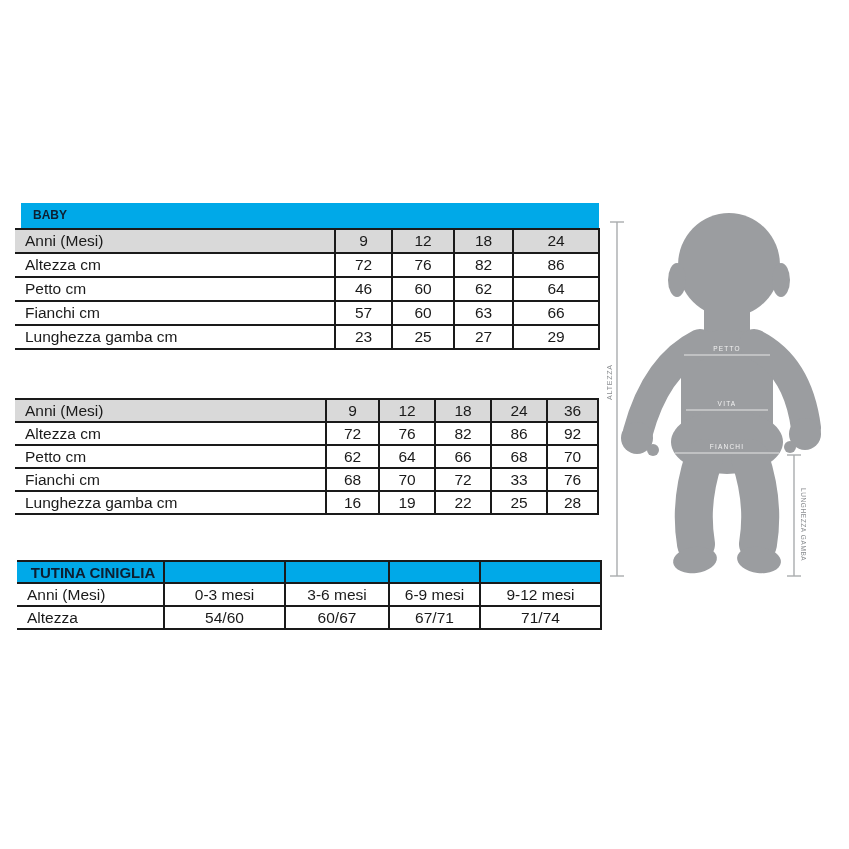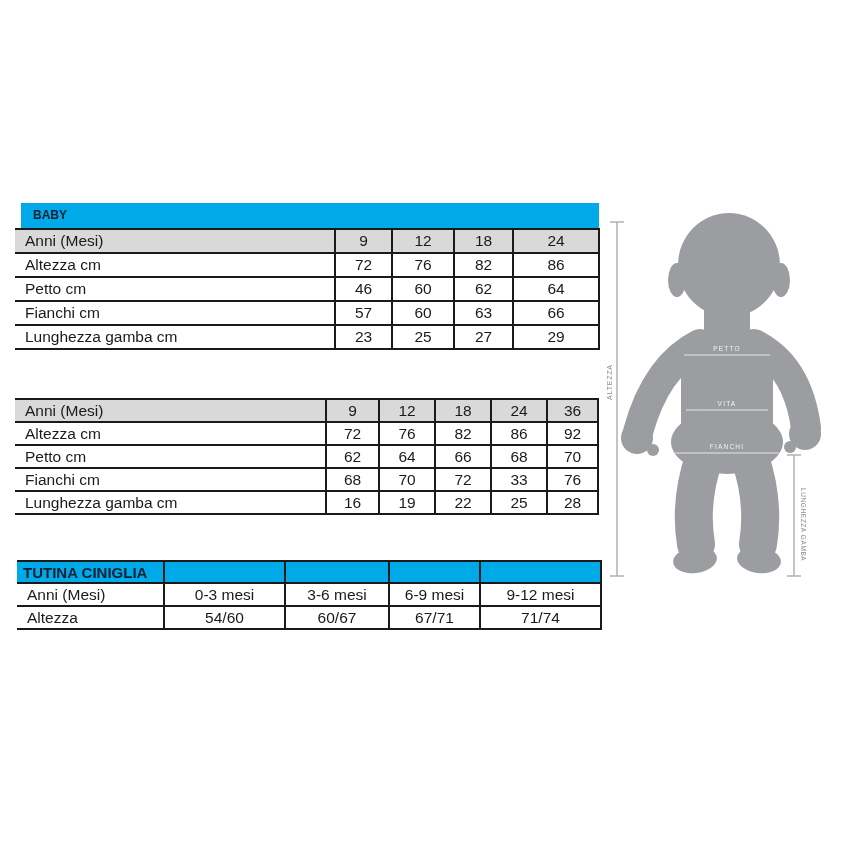"TUTINA CINIGLIA" .t3 tr.title-row td { text-align: none -> center }
